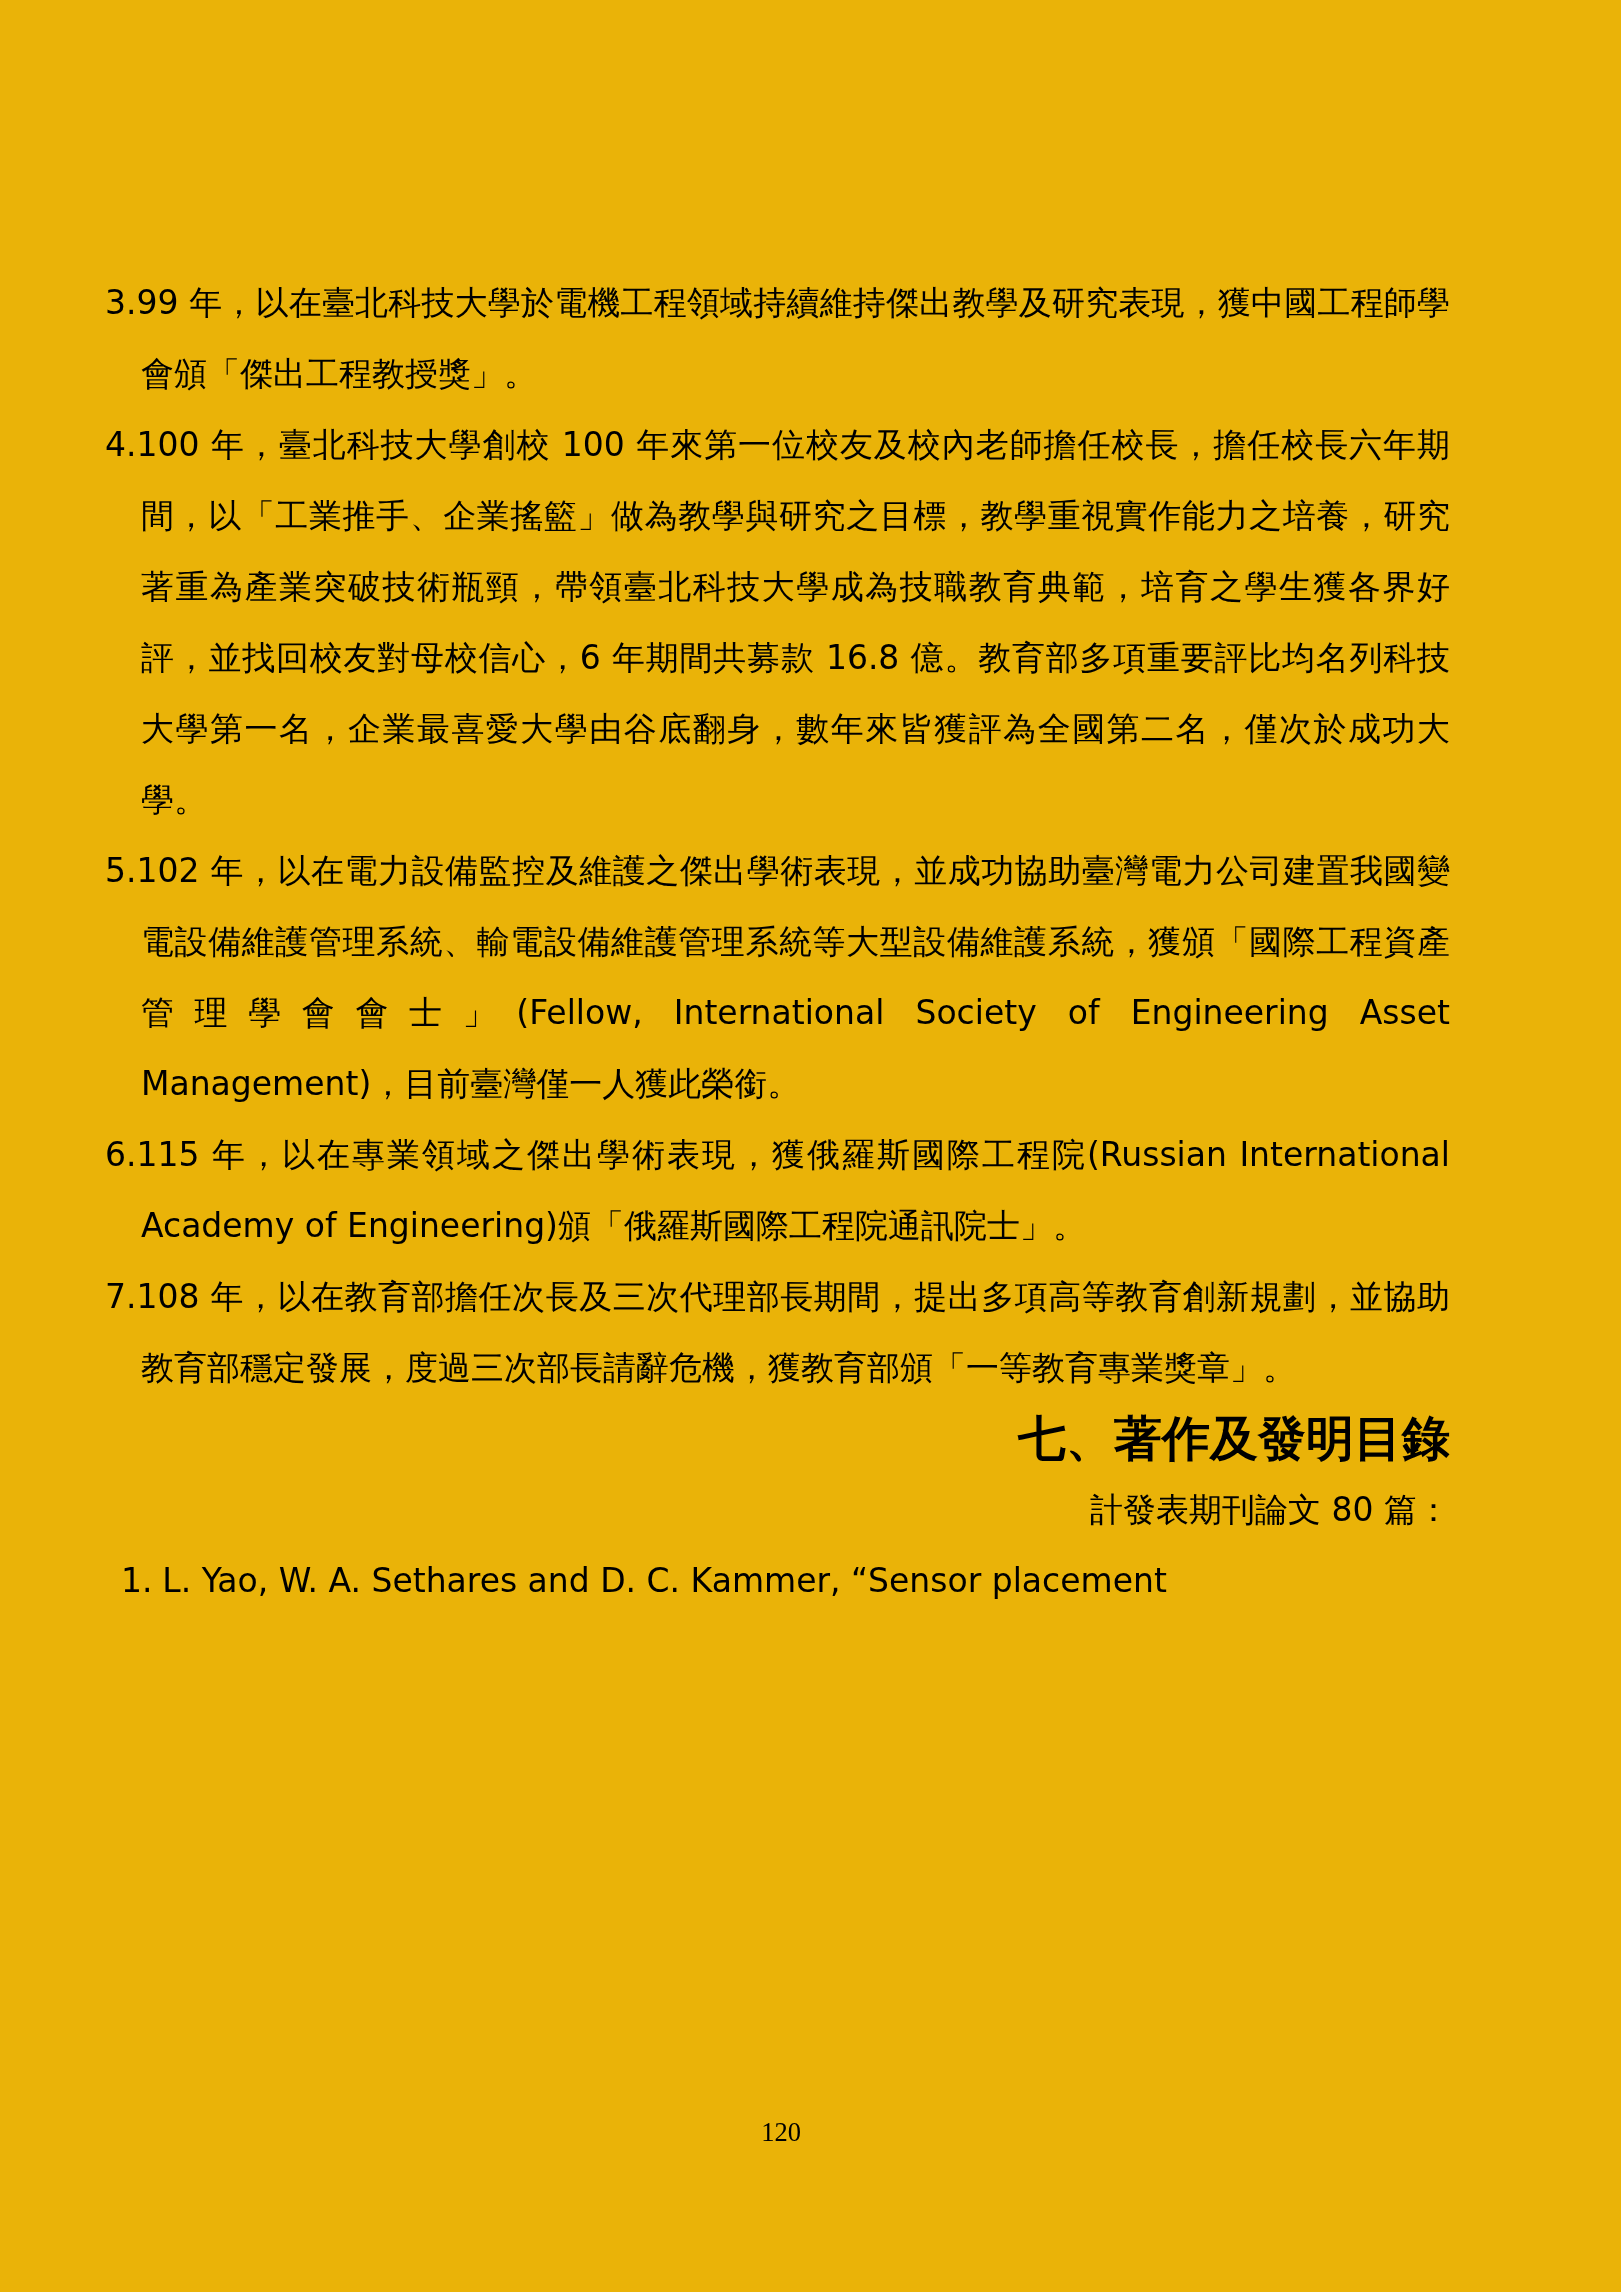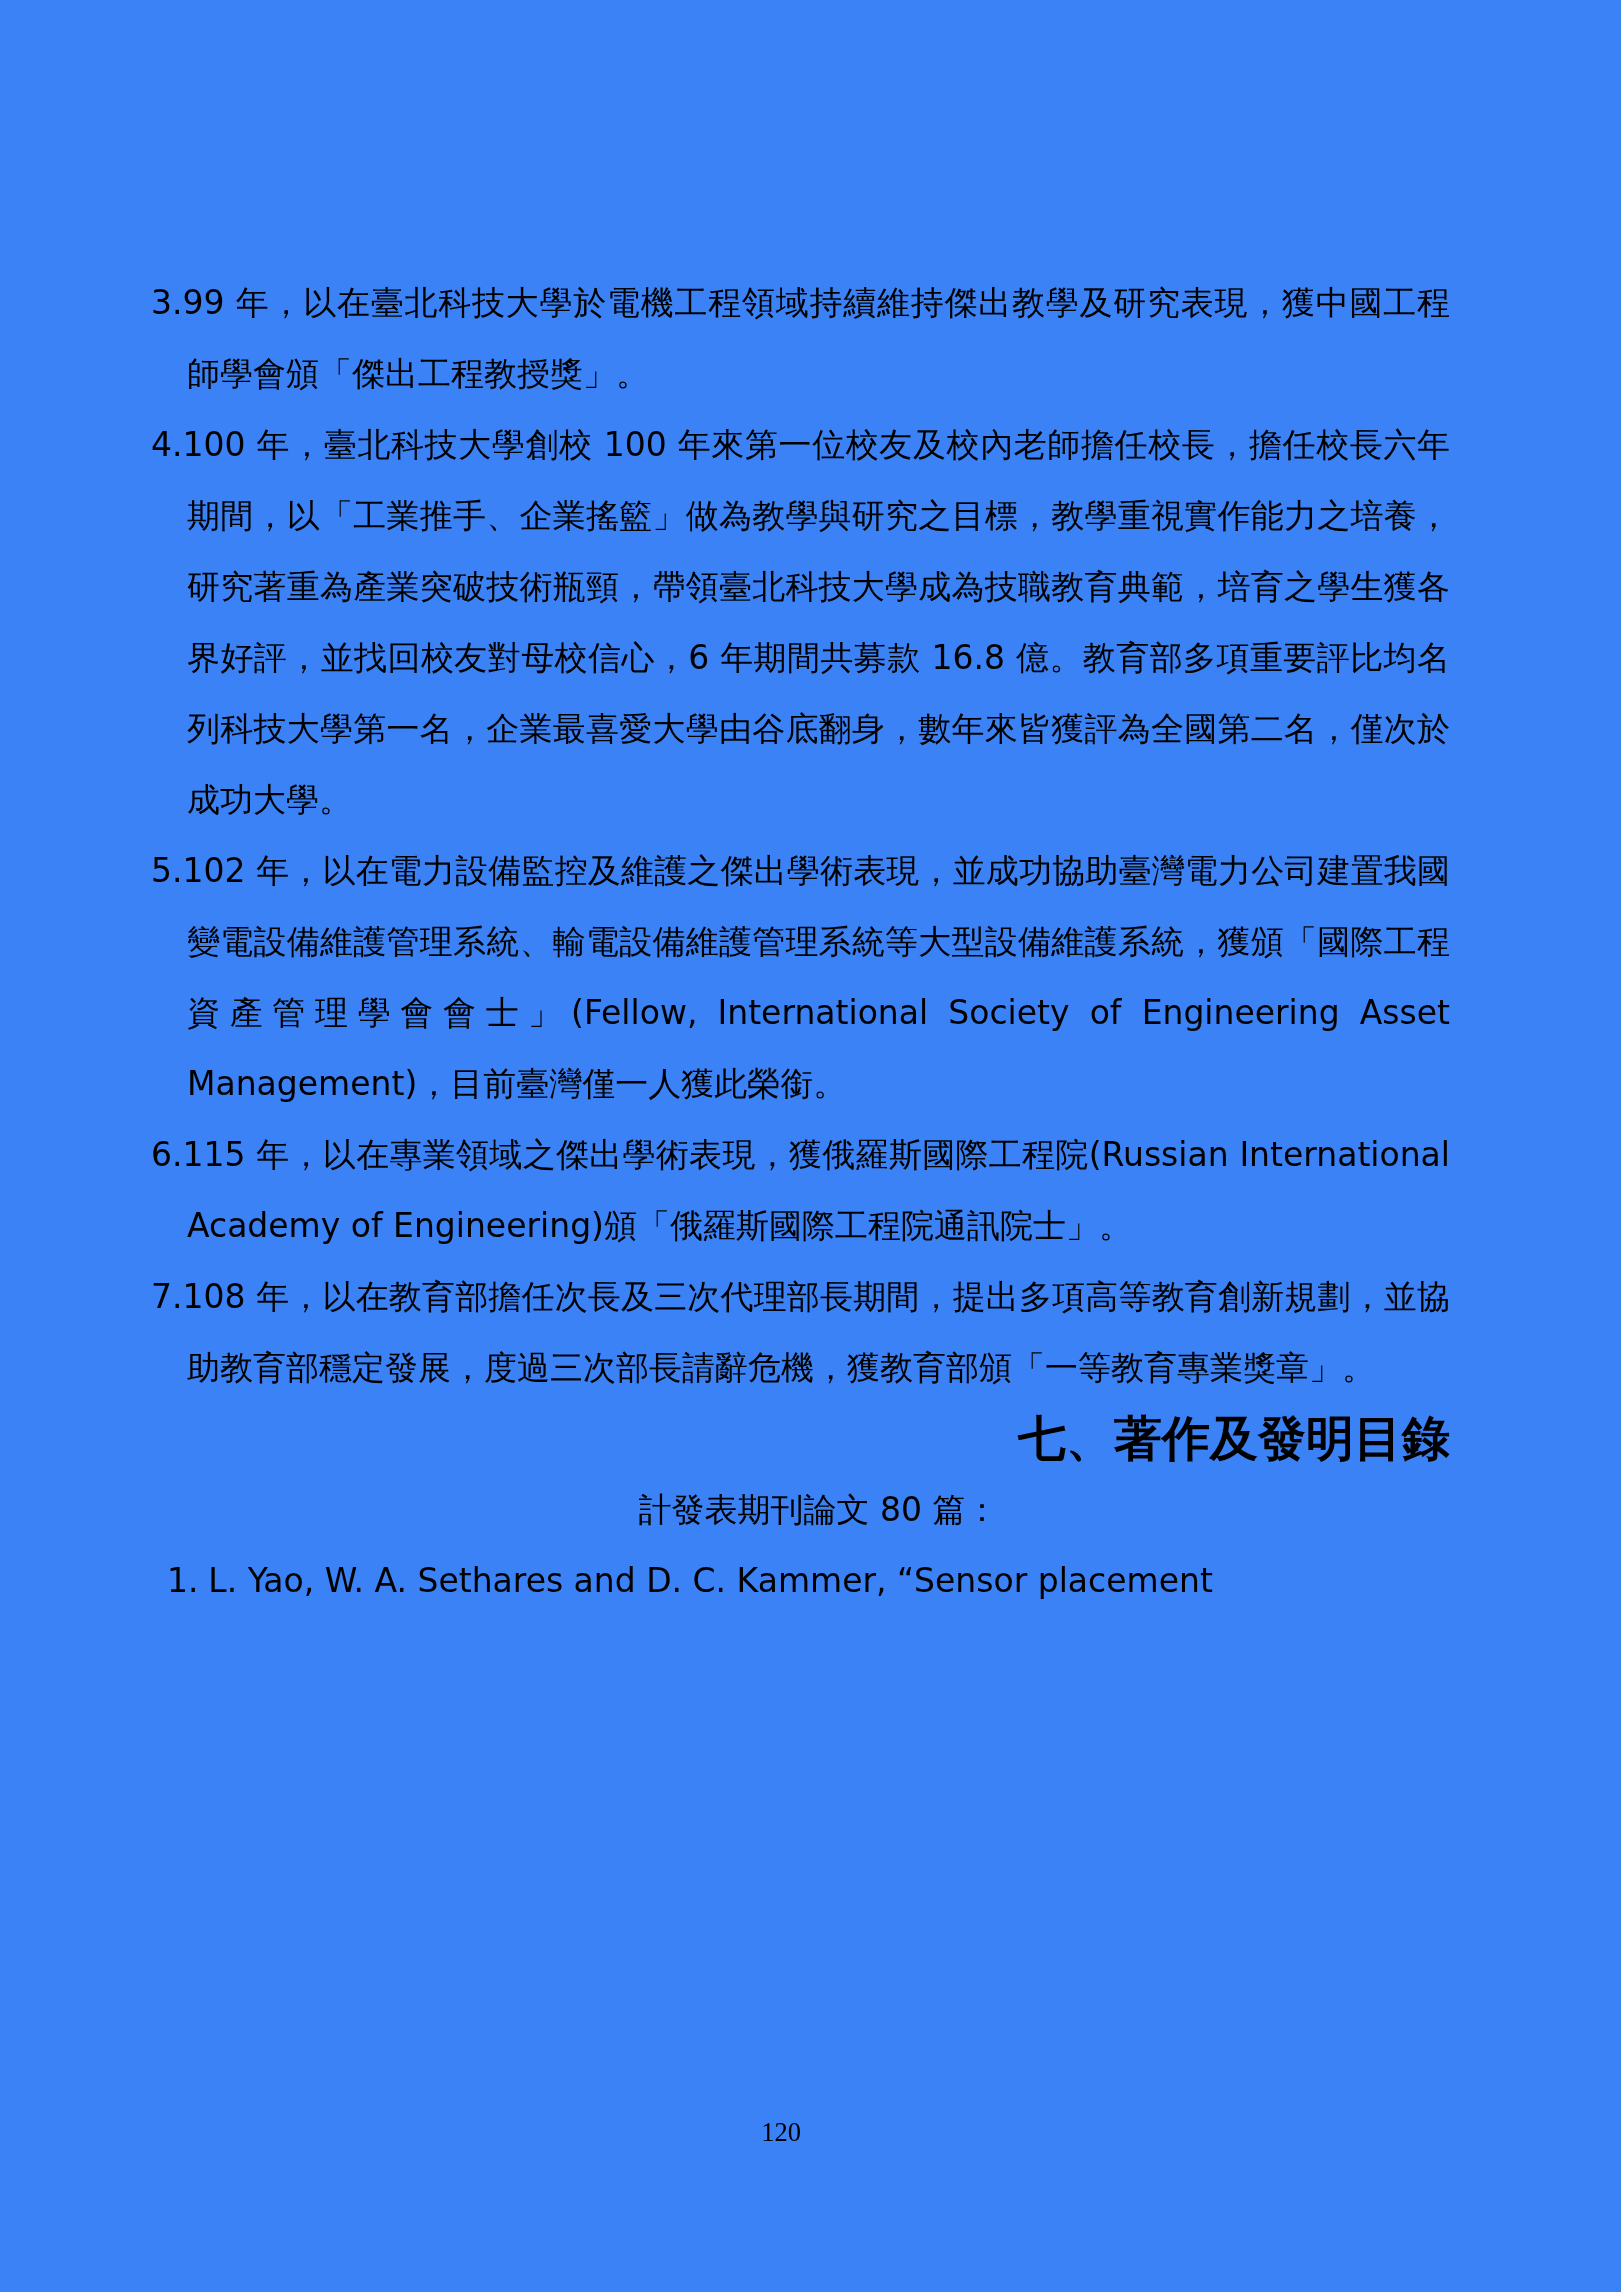"3.99" .page { background: #3b82f6 -> #eab308; padding: 267px 171px 0 107px -> 267px 171px 0 61px }
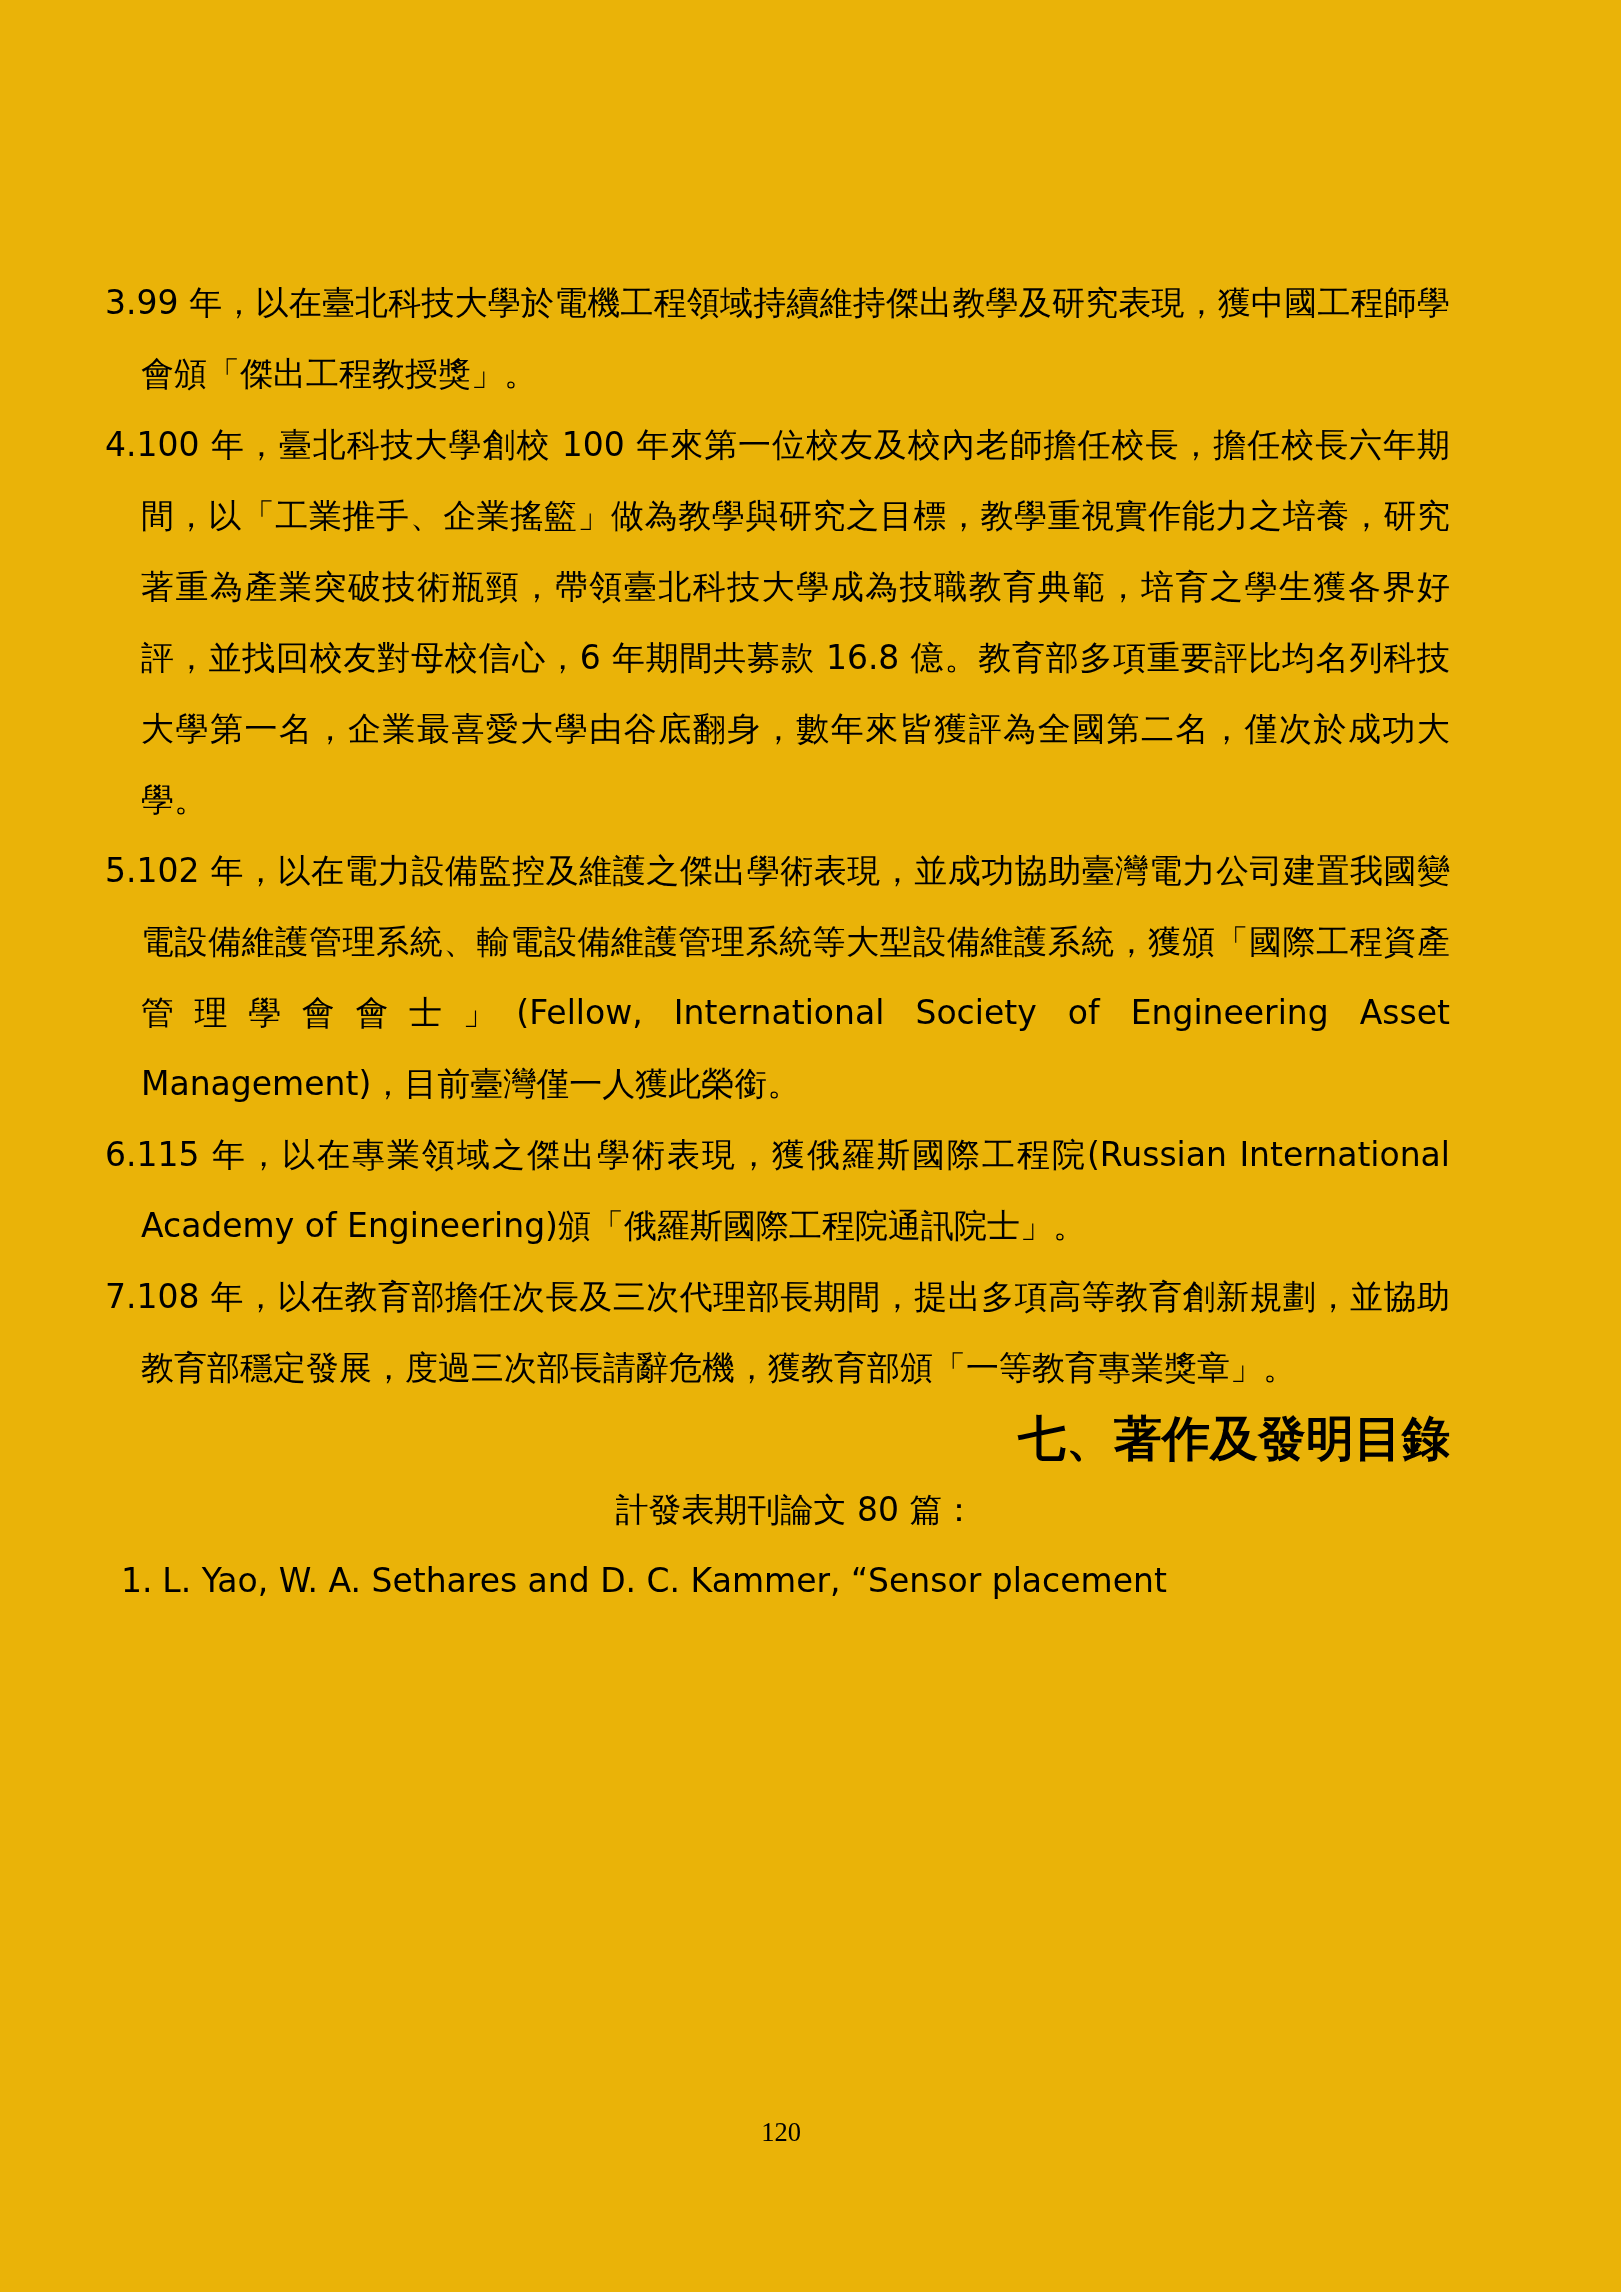"計發表期刊論文 80 篇：" .section-intro { text-align: center -> right }
